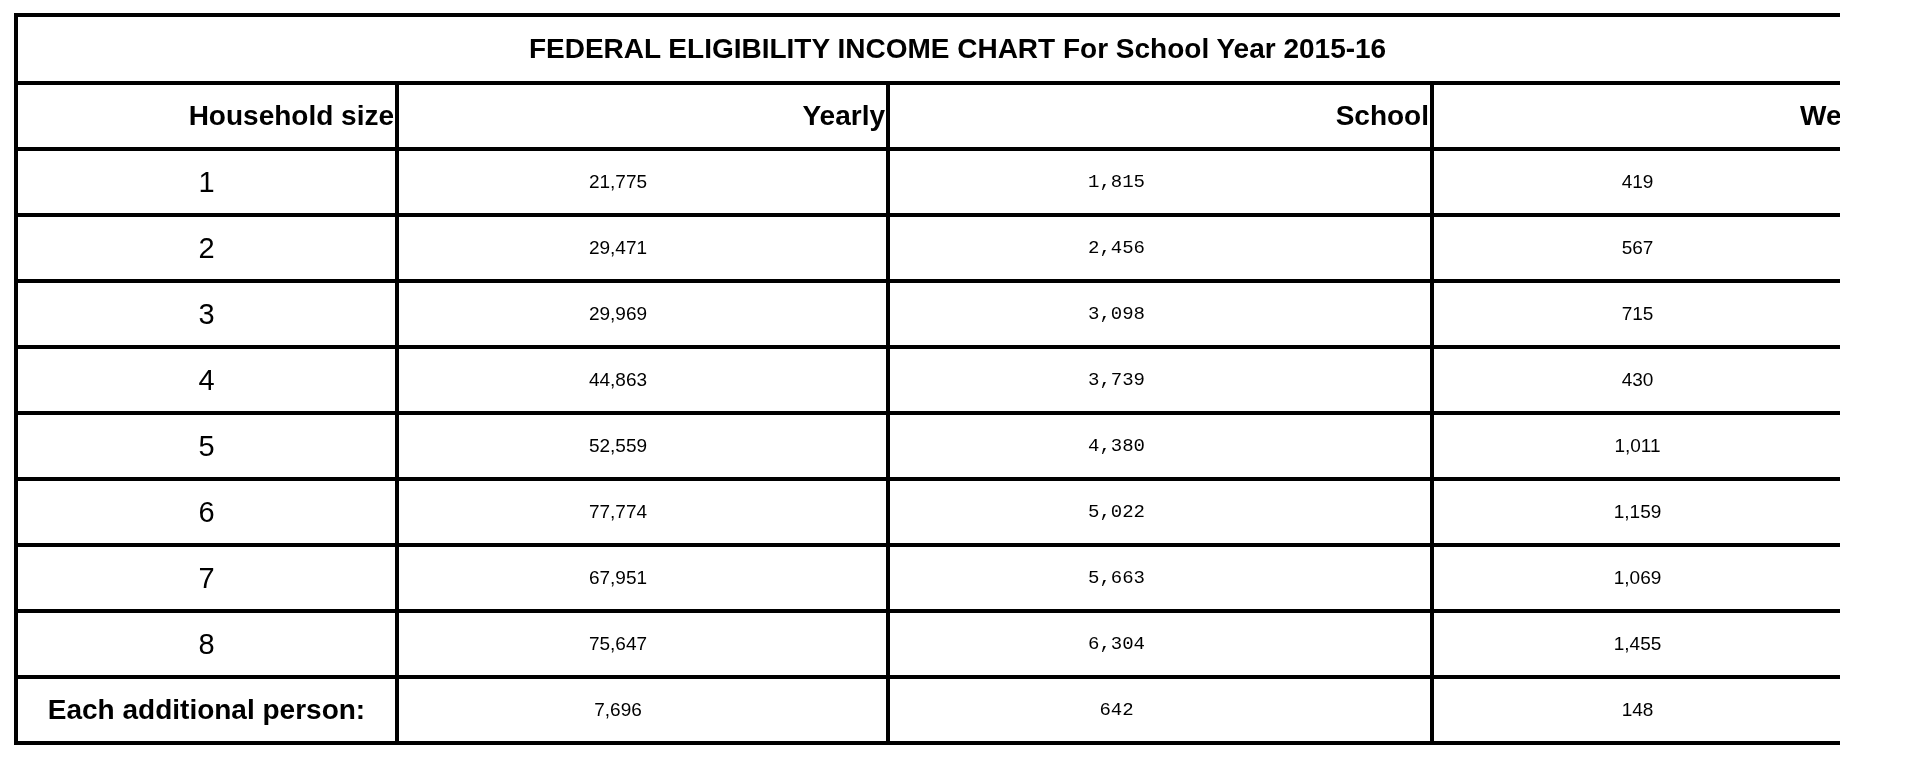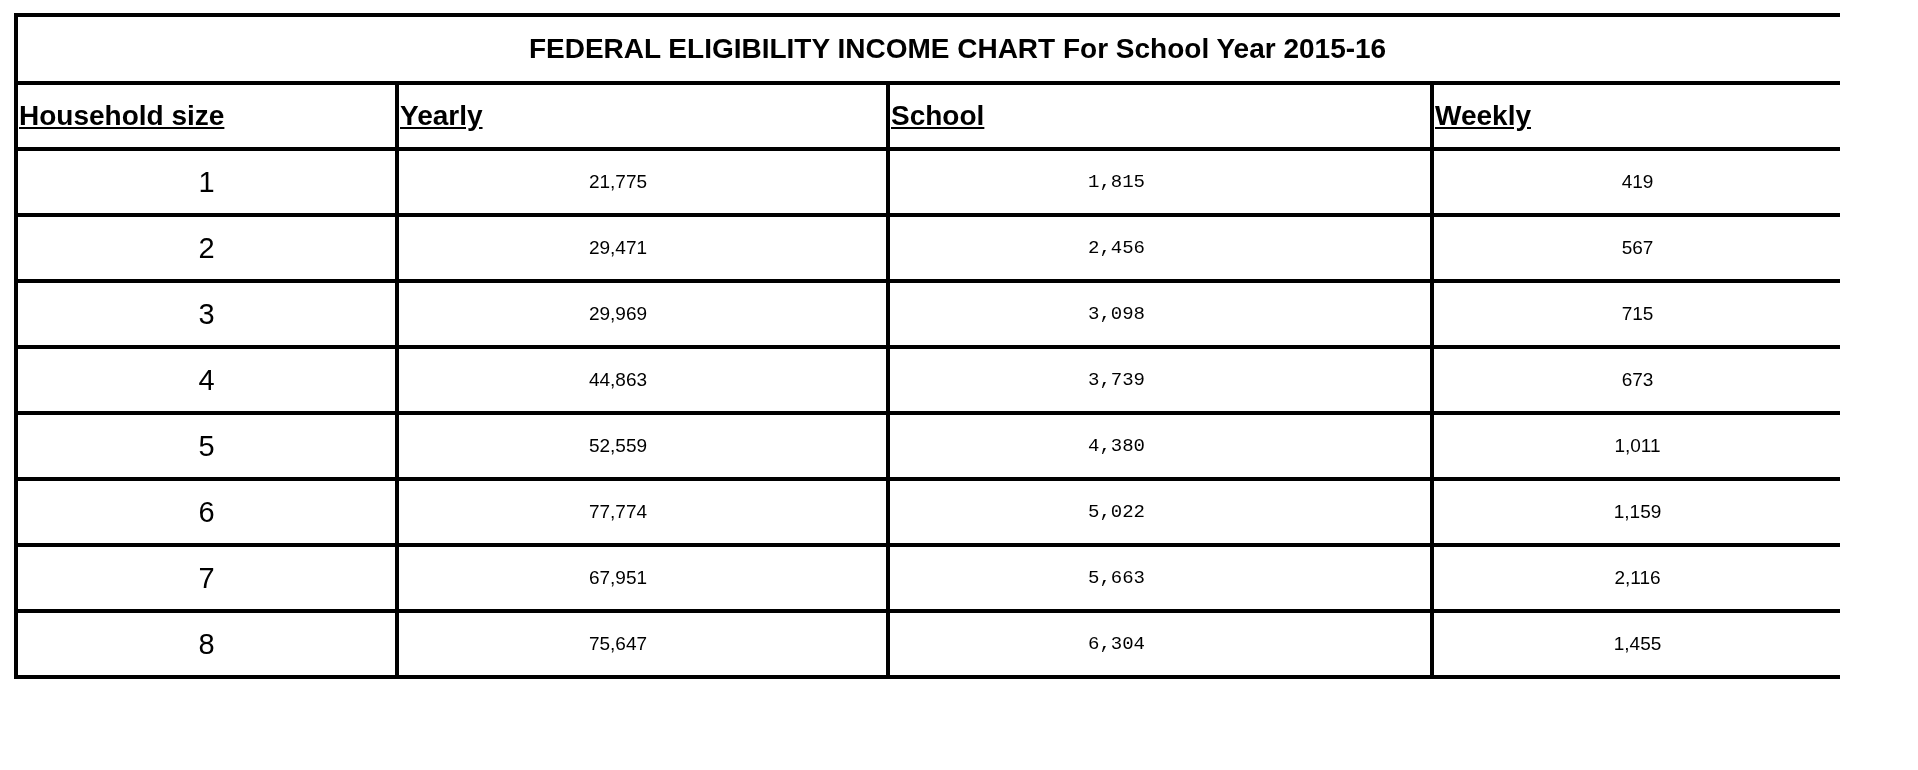"Household size" th.col-header { text-align: left -> right; text-decoration: underline -> none }
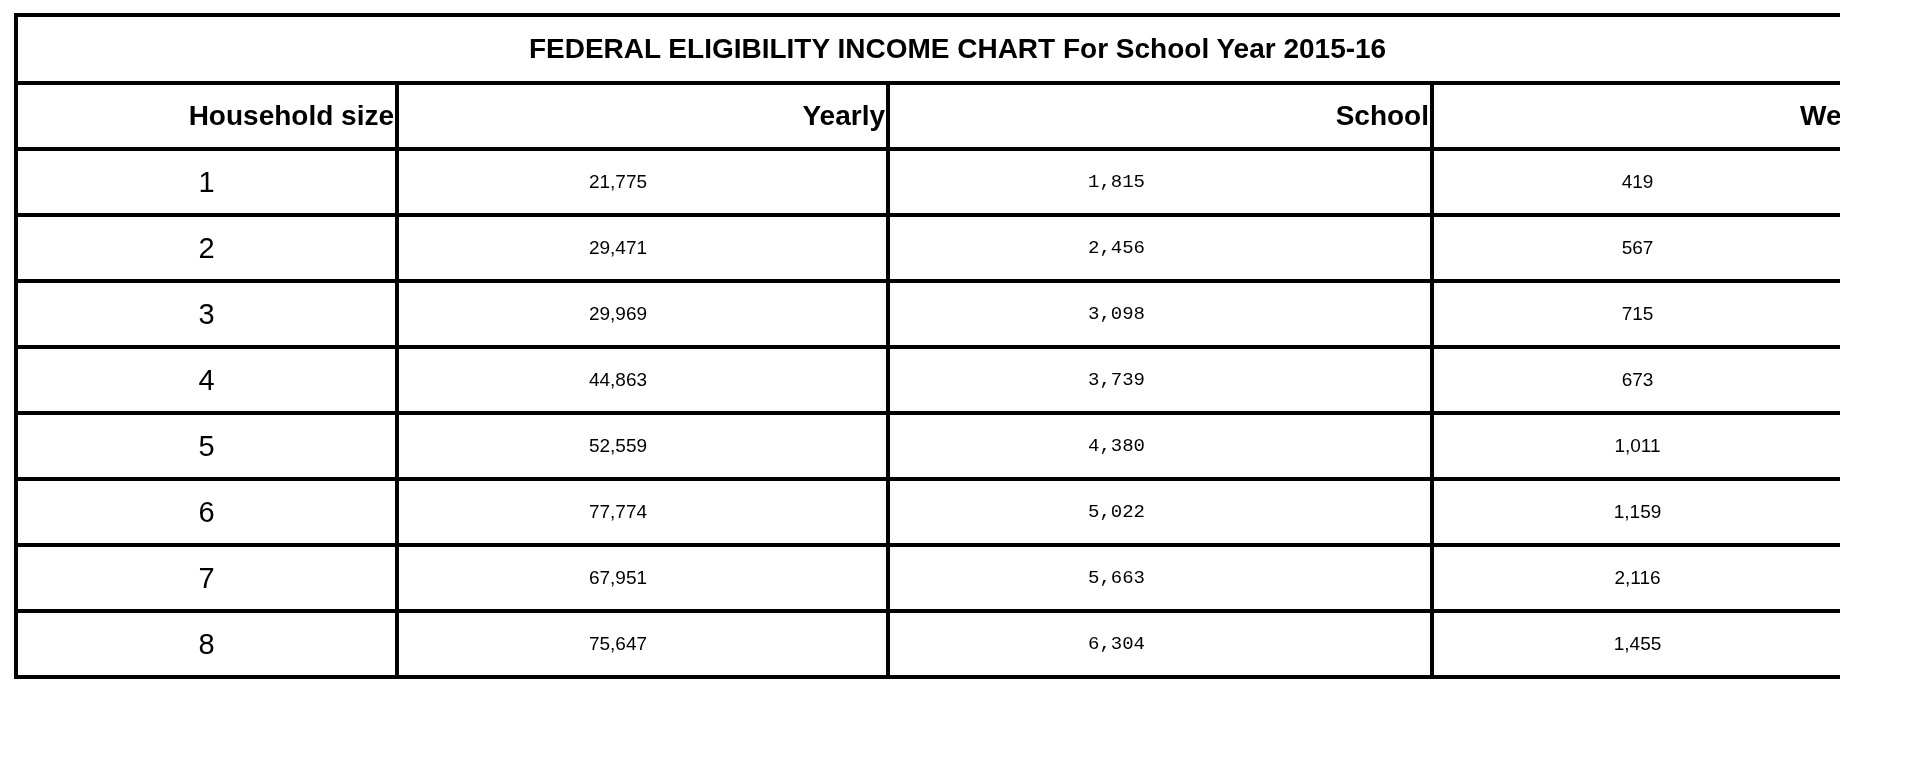"673" td.num-cell { text: 673 -> 430 }
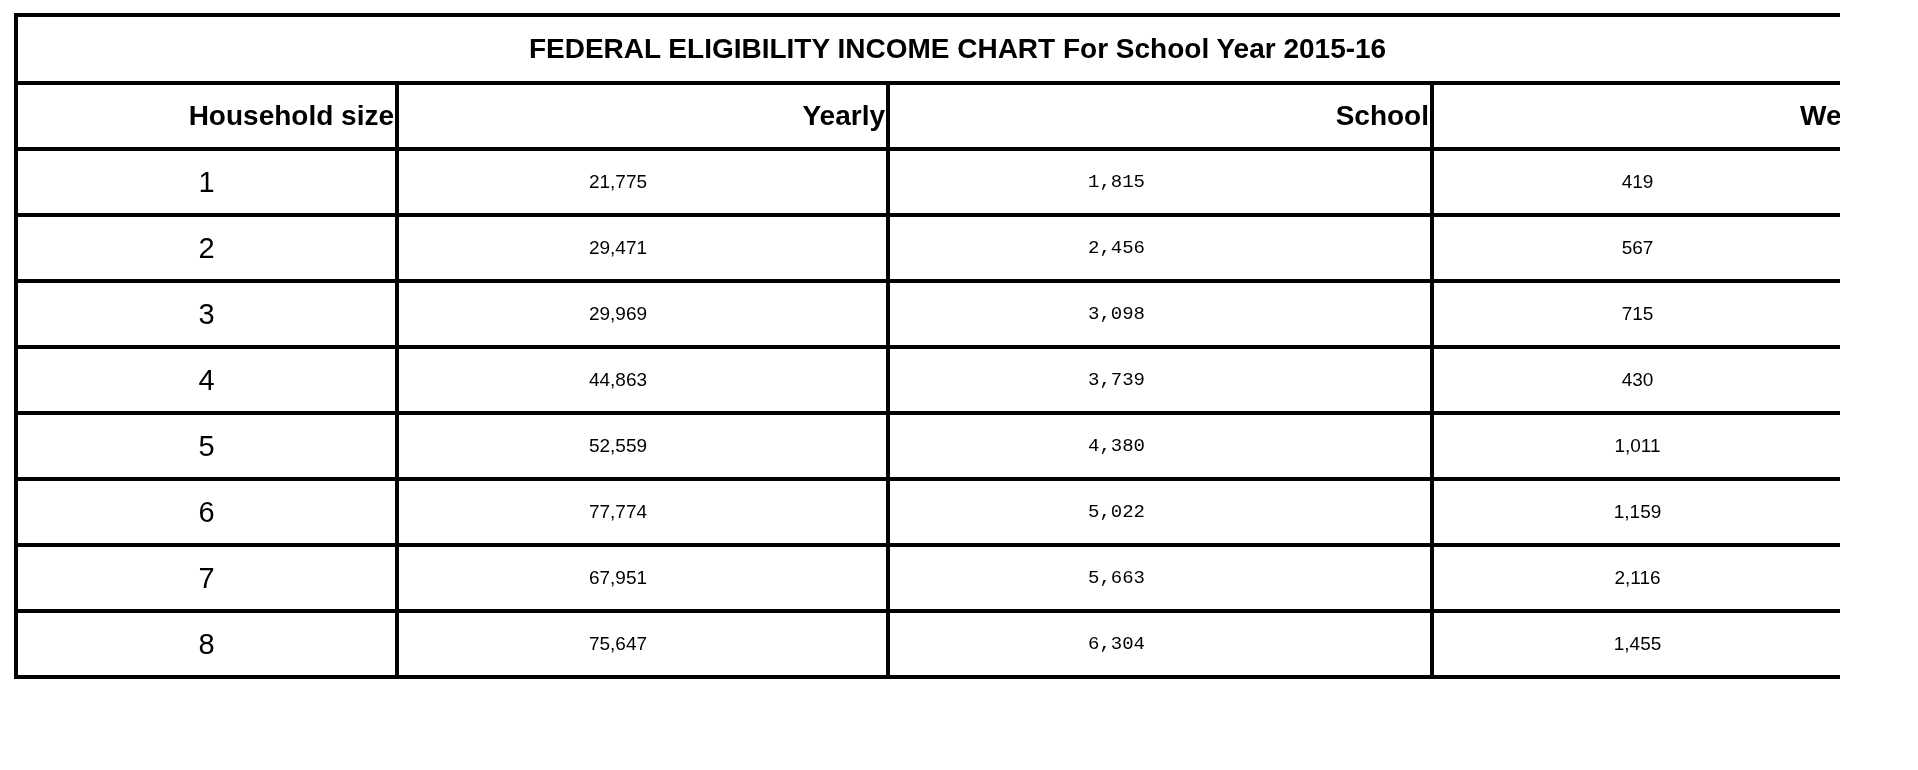"2,116" td.num-cell { text: 2,116 -> 1,069 }
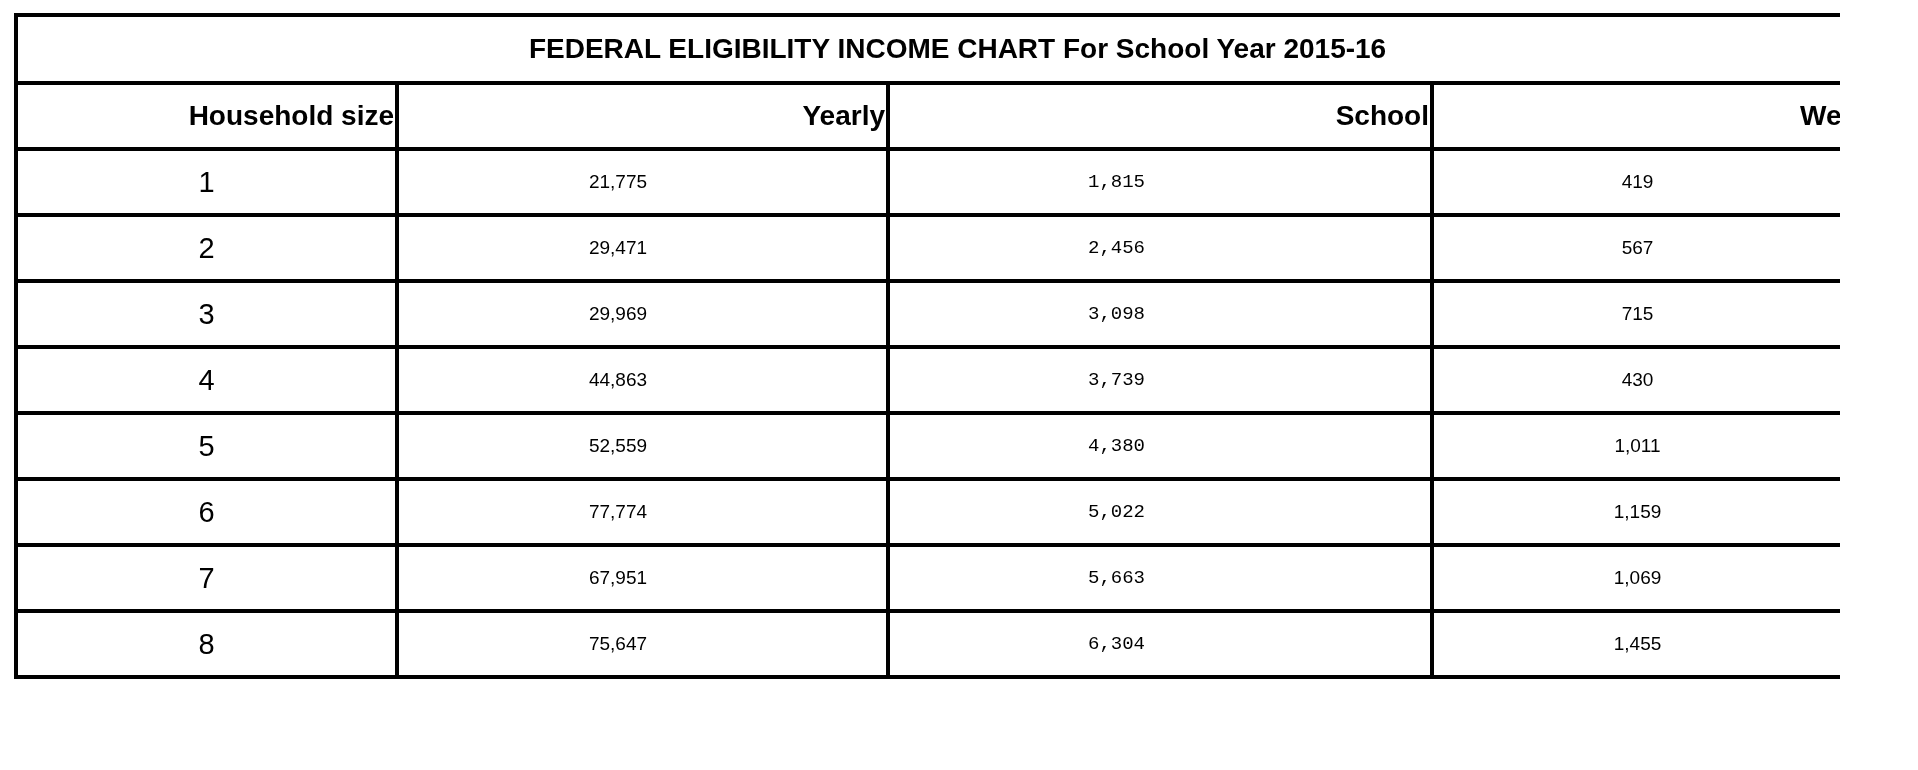"Each additional person:" tr.data-row { html: none -> <tr> <td>Each additional person:</td> <td>7,696</td> <td>642</td> <td>148</td> </tr> }
